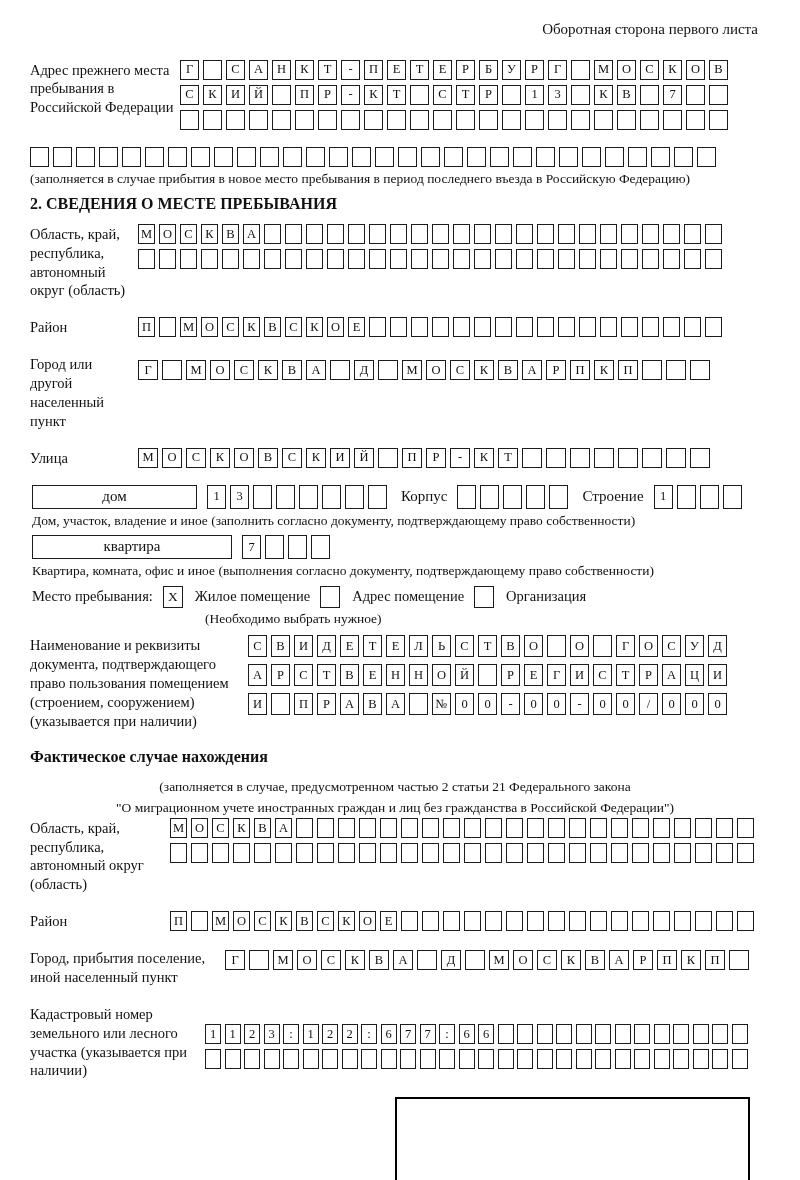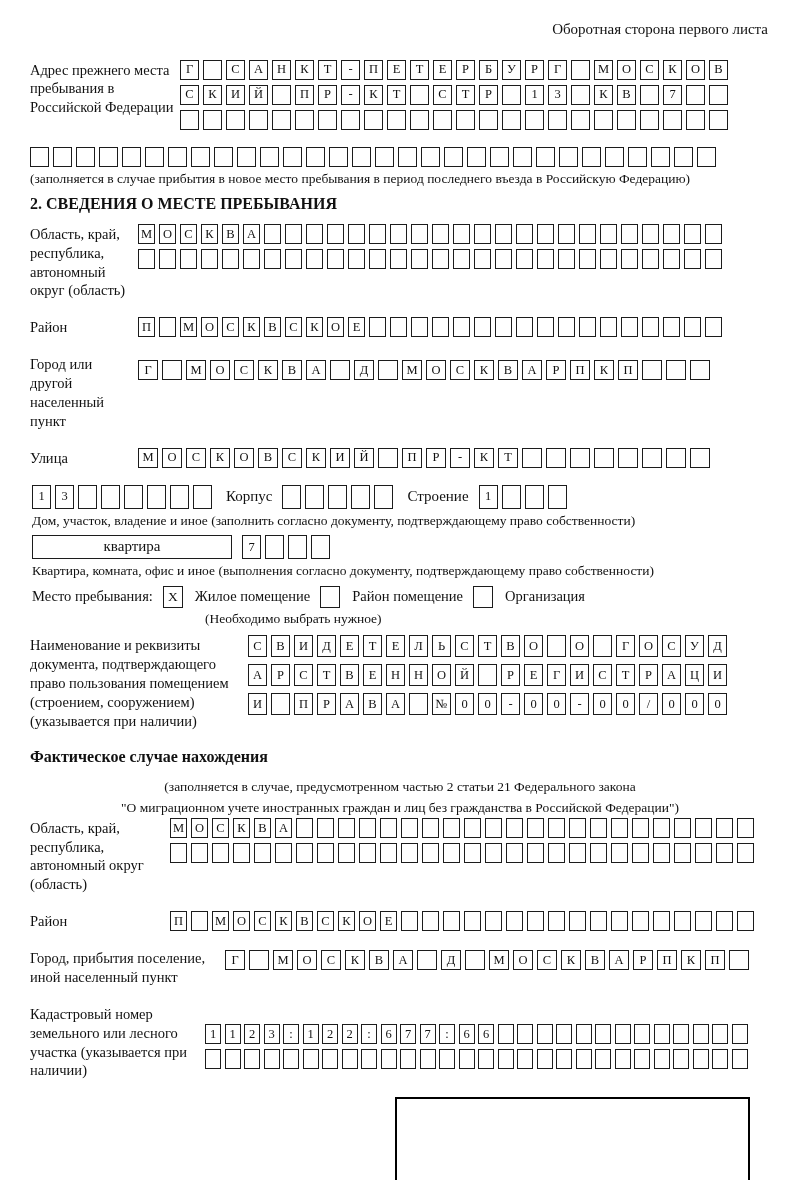"Оборотная сторона первого листа" .page { padding: 6px 30px 0 30px -> 6px 40px 0 30px }
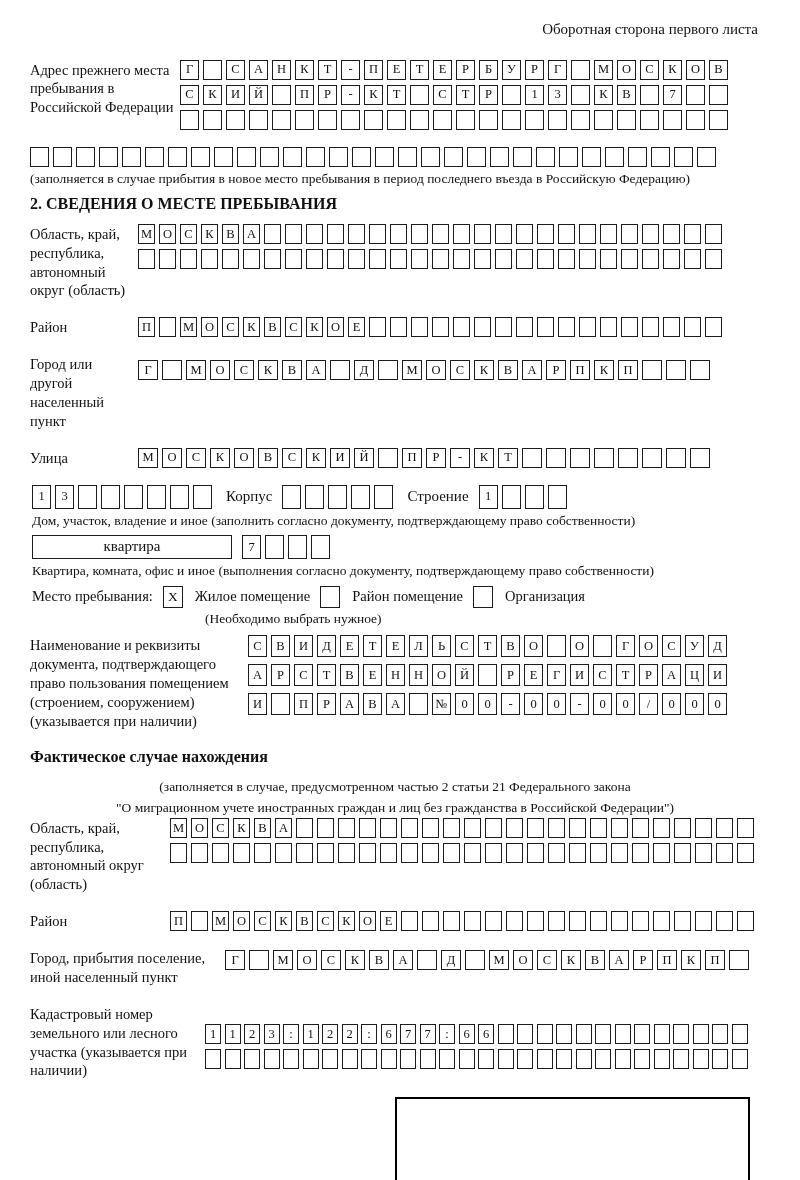"дом" div.label-box { html: none -> <div>дом</div> }
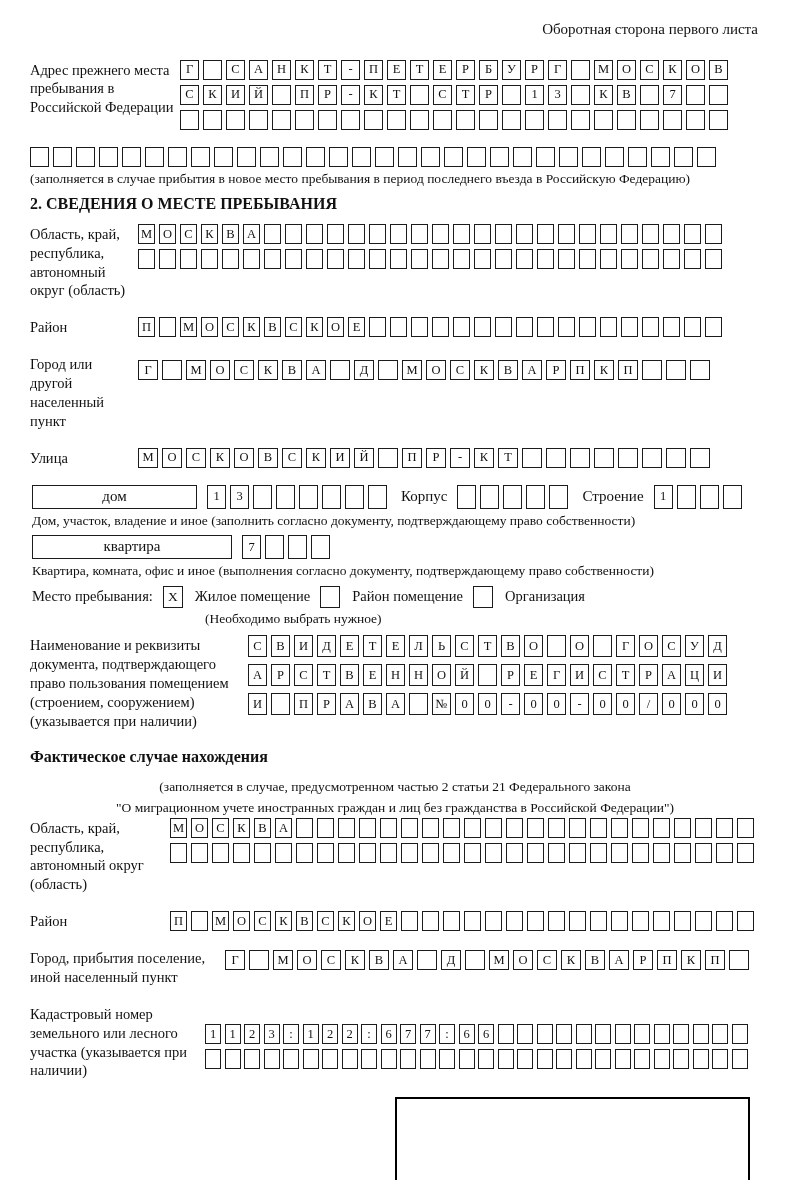"Район помещение" span { text: Район -> Адрес }
